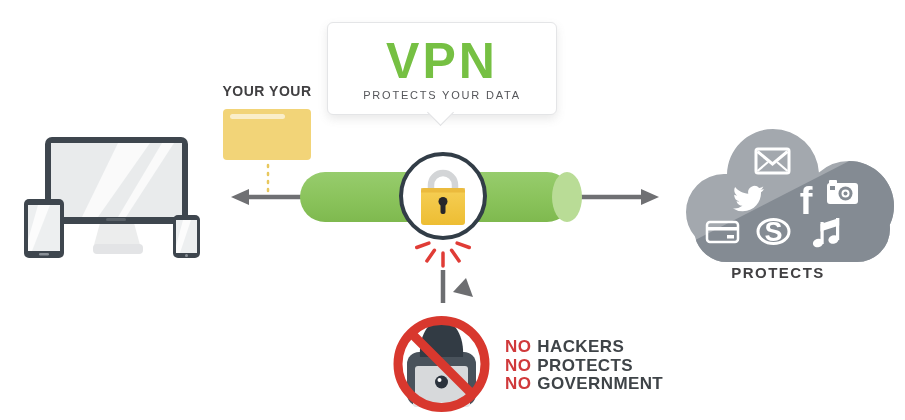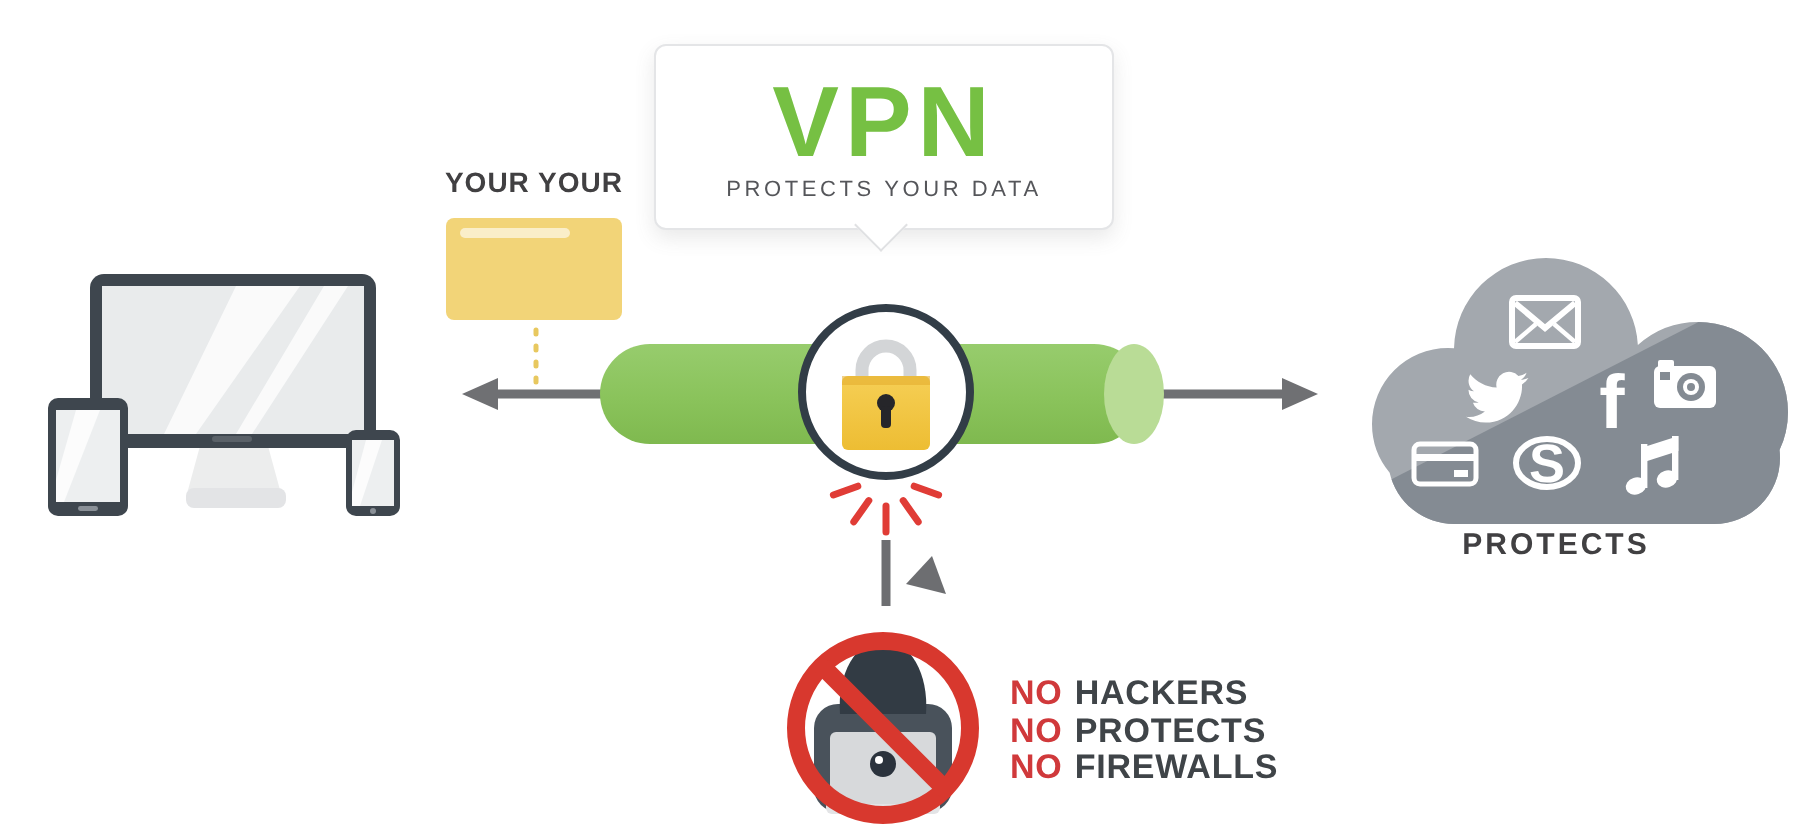"FIREWALLS" span { text: FIREWALLS -> GOVERNMENT }
